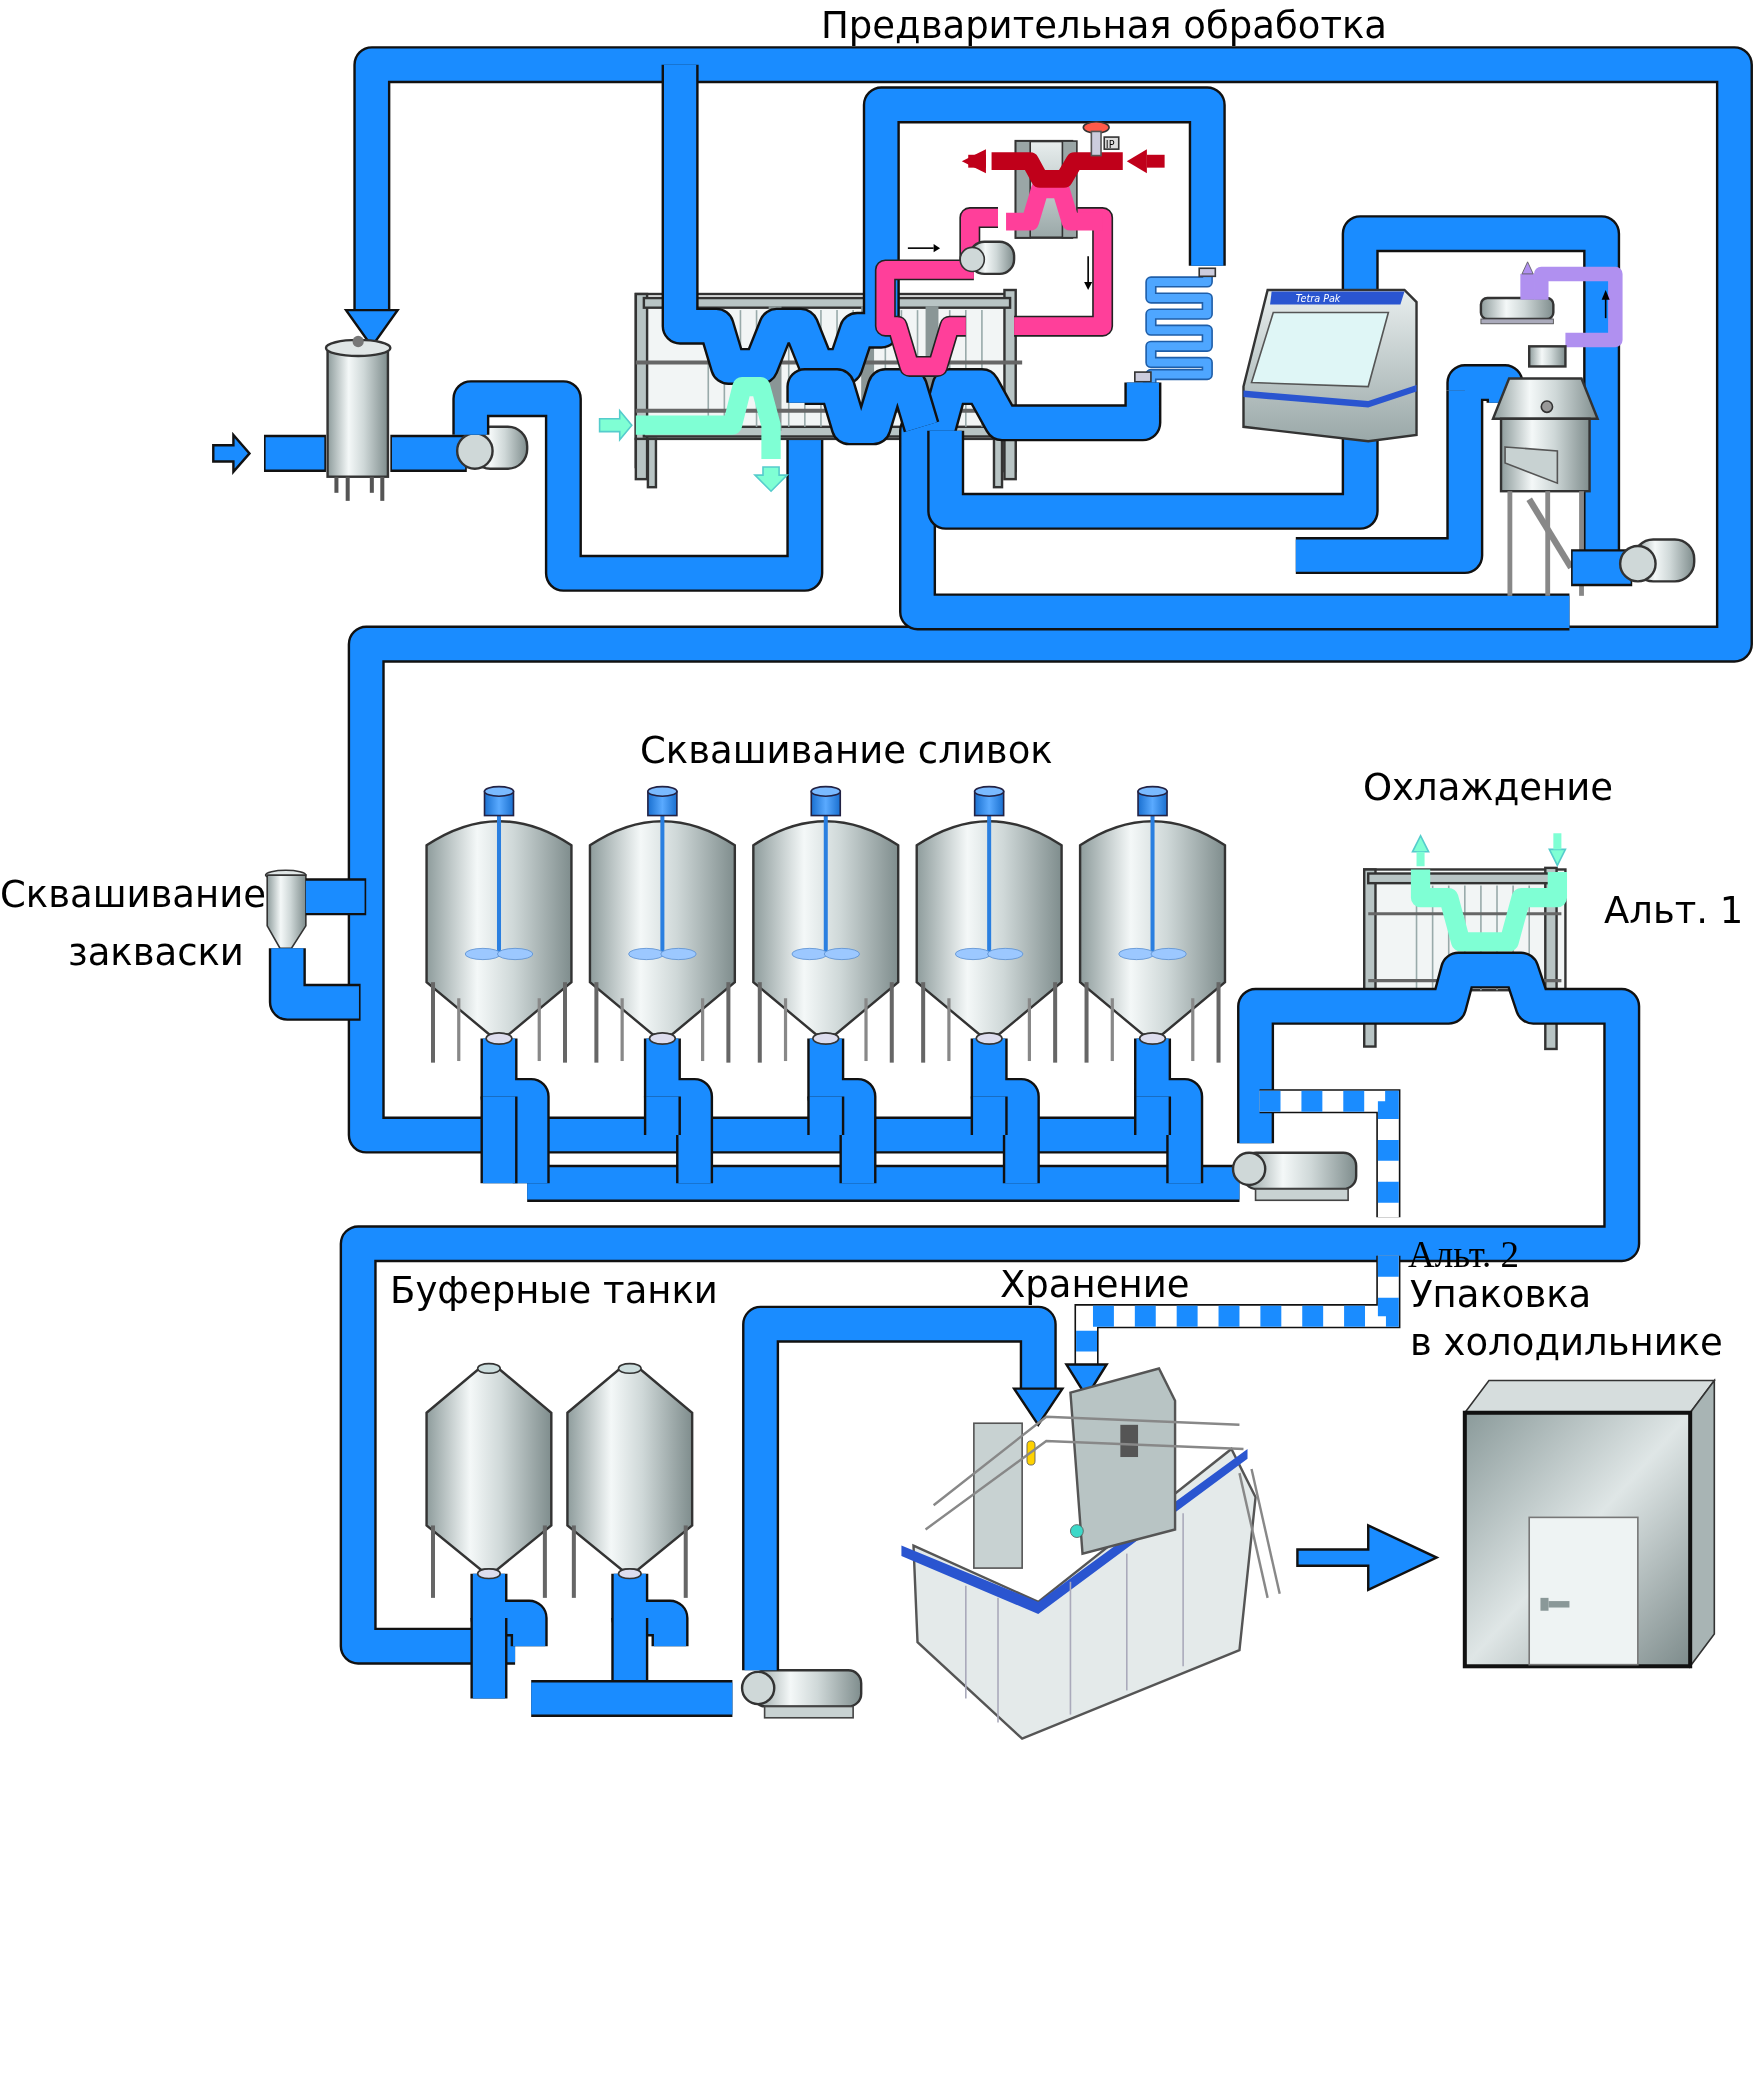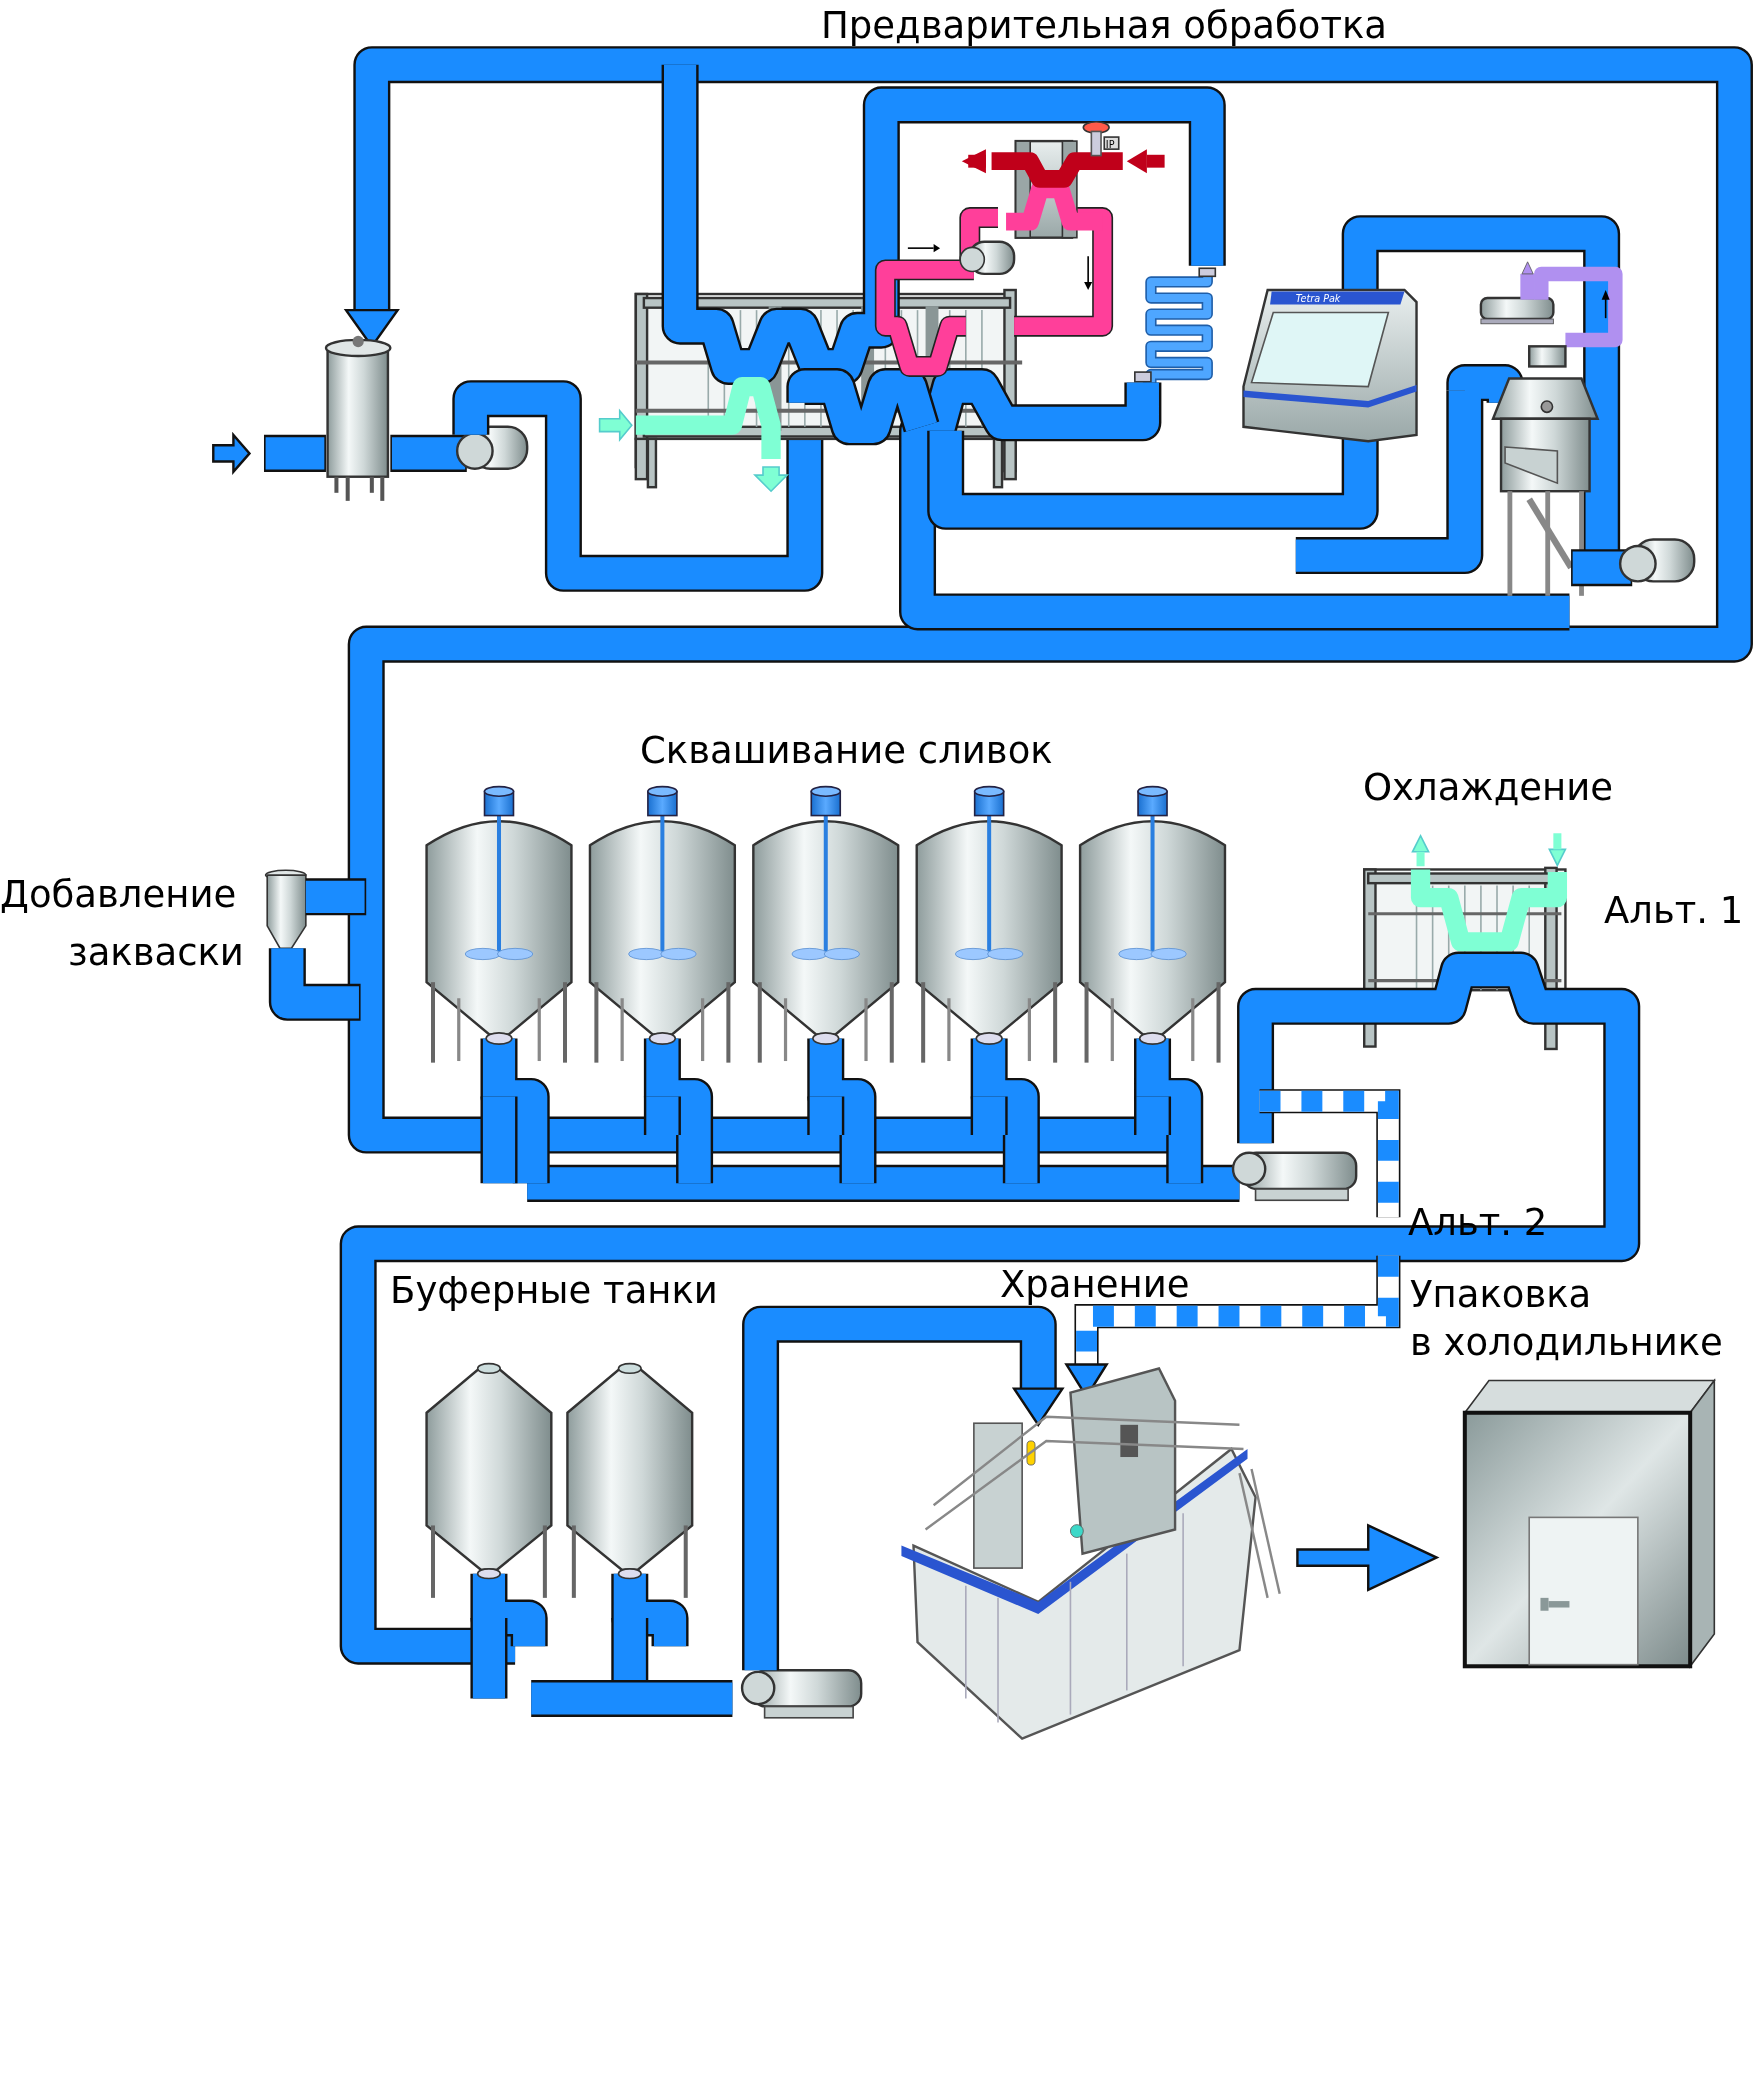"Добавление" div.lbl { text: Добавление -> Сквашивание }
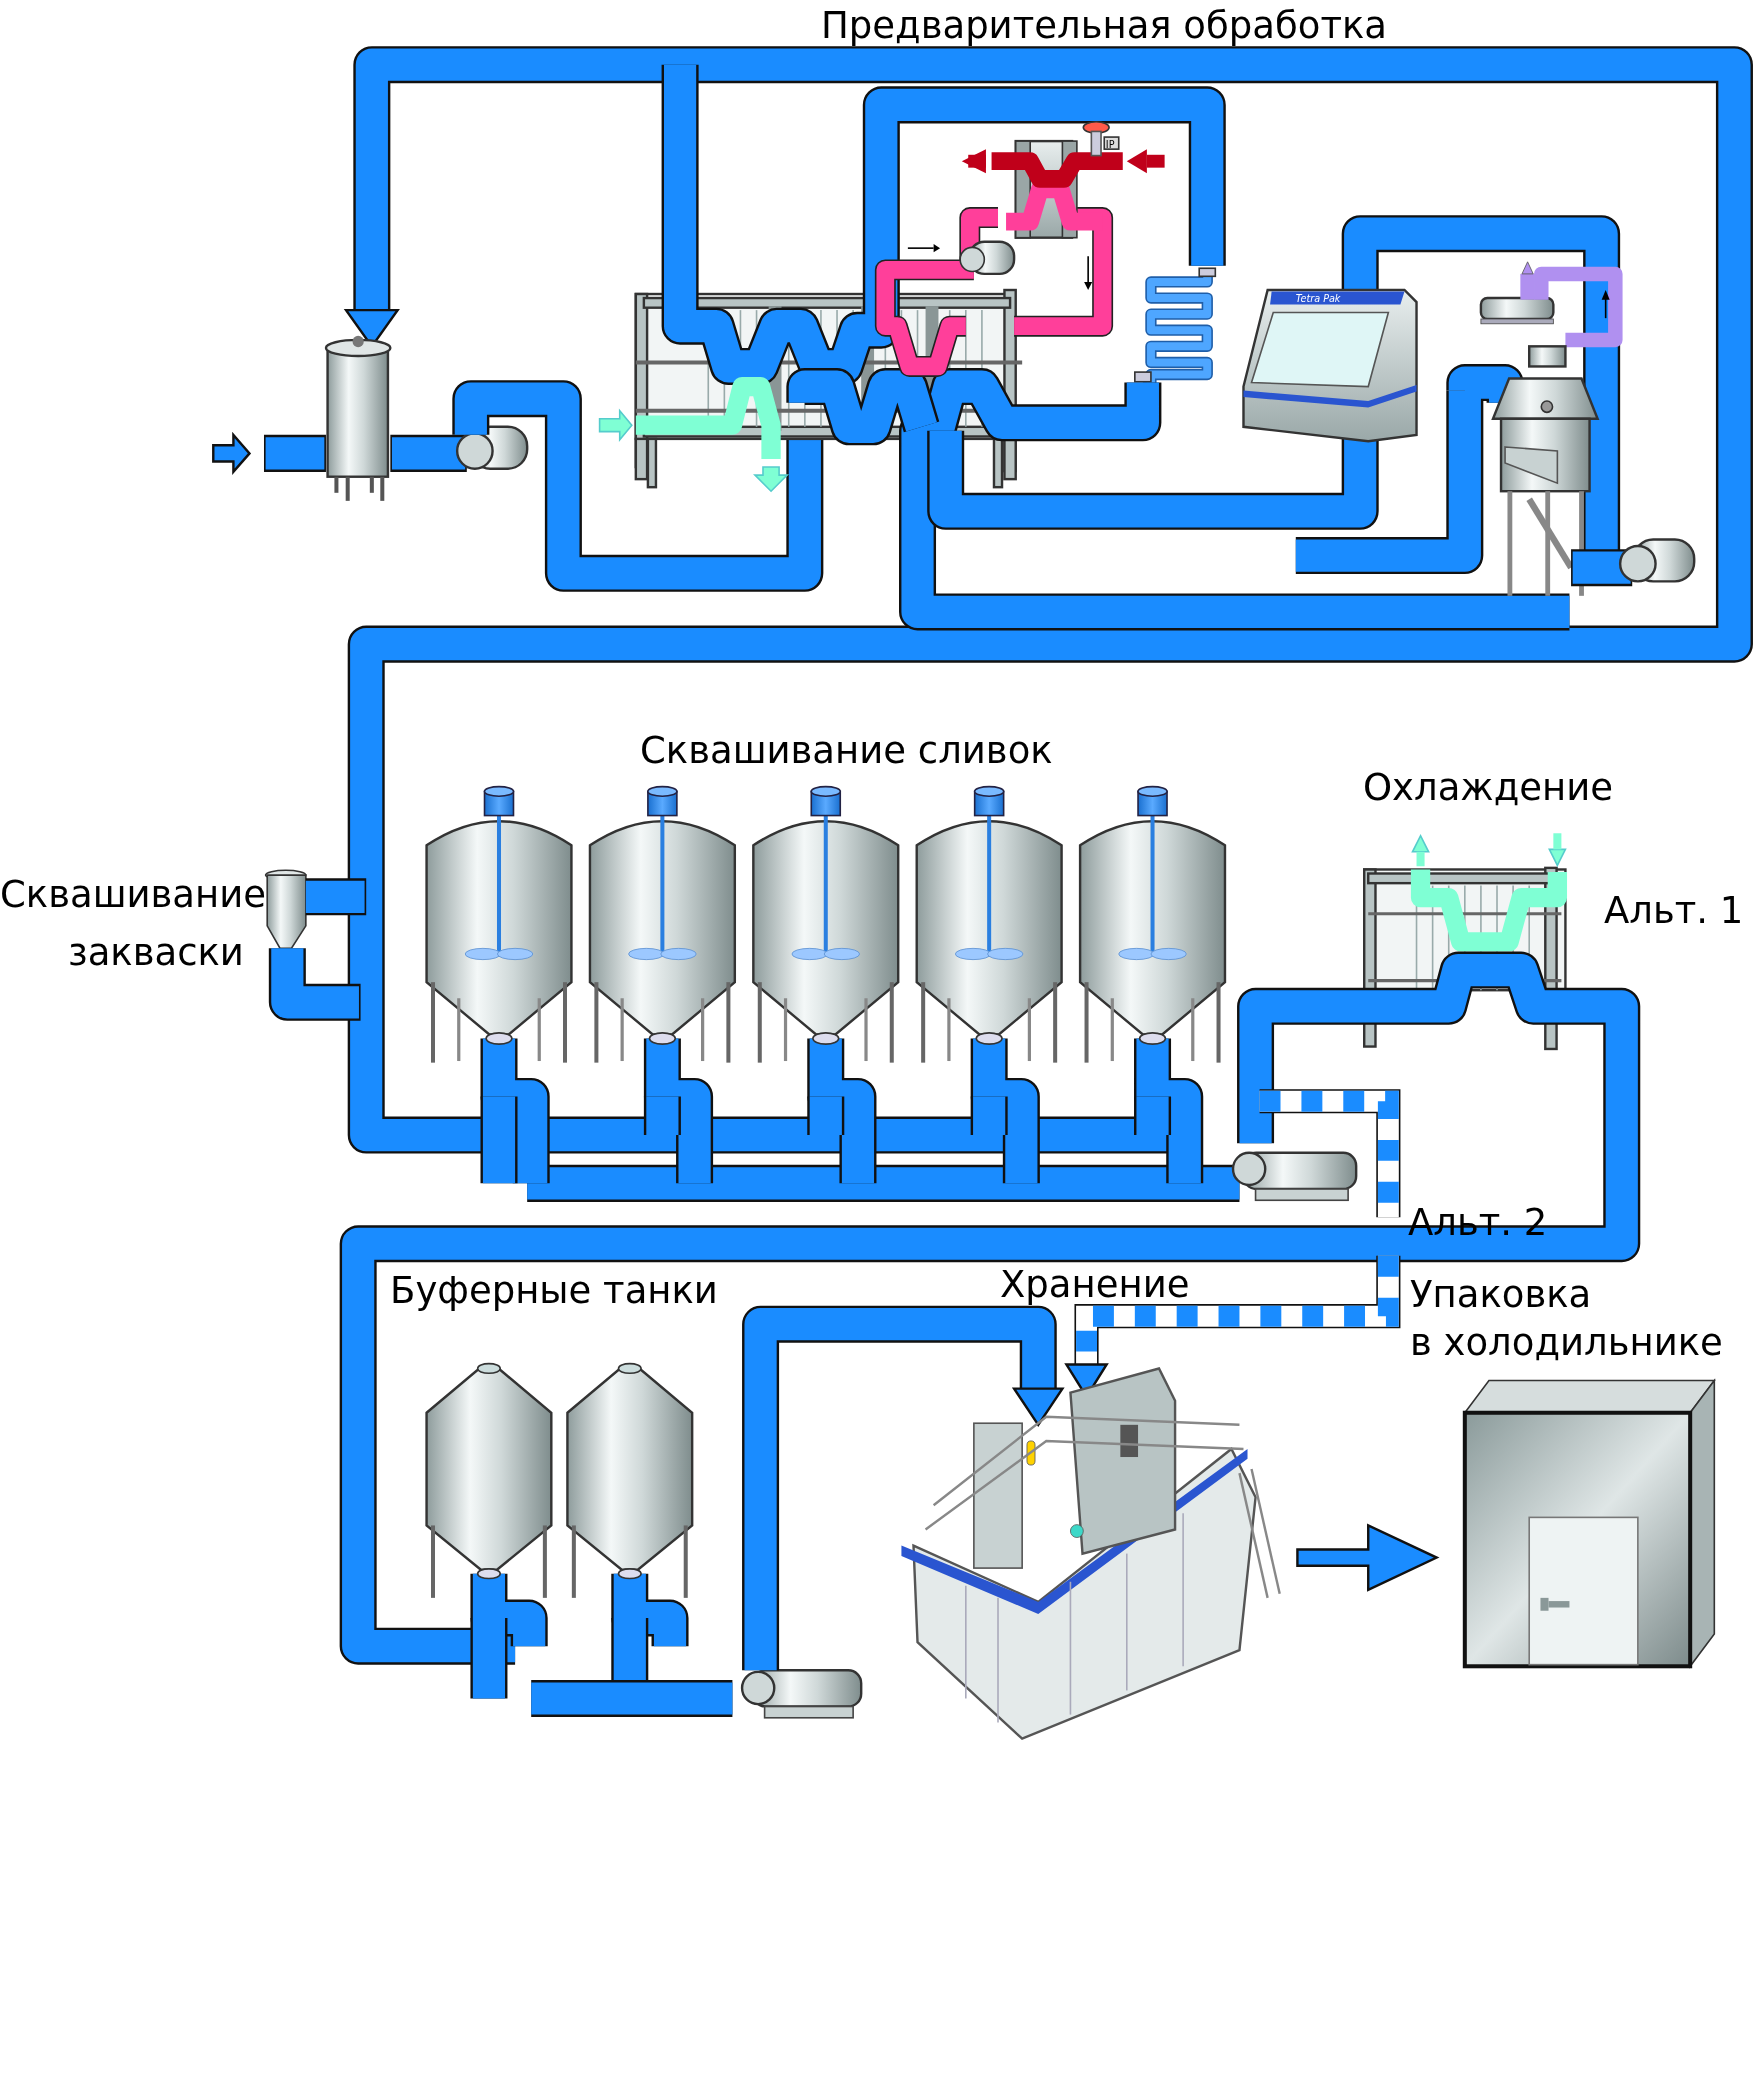"Альт. 2" div.lbl { font-family: none -> Liberation Serif, serif; top: 1200px -> 1232px }
